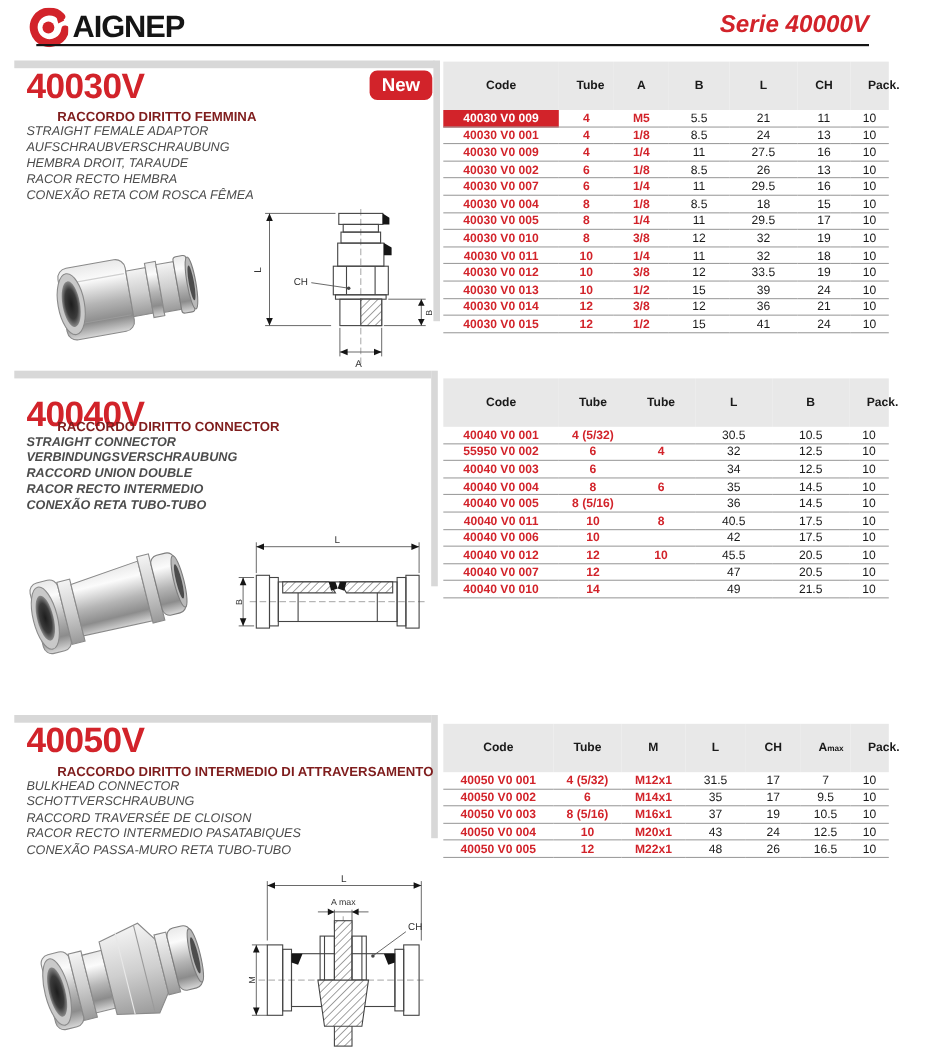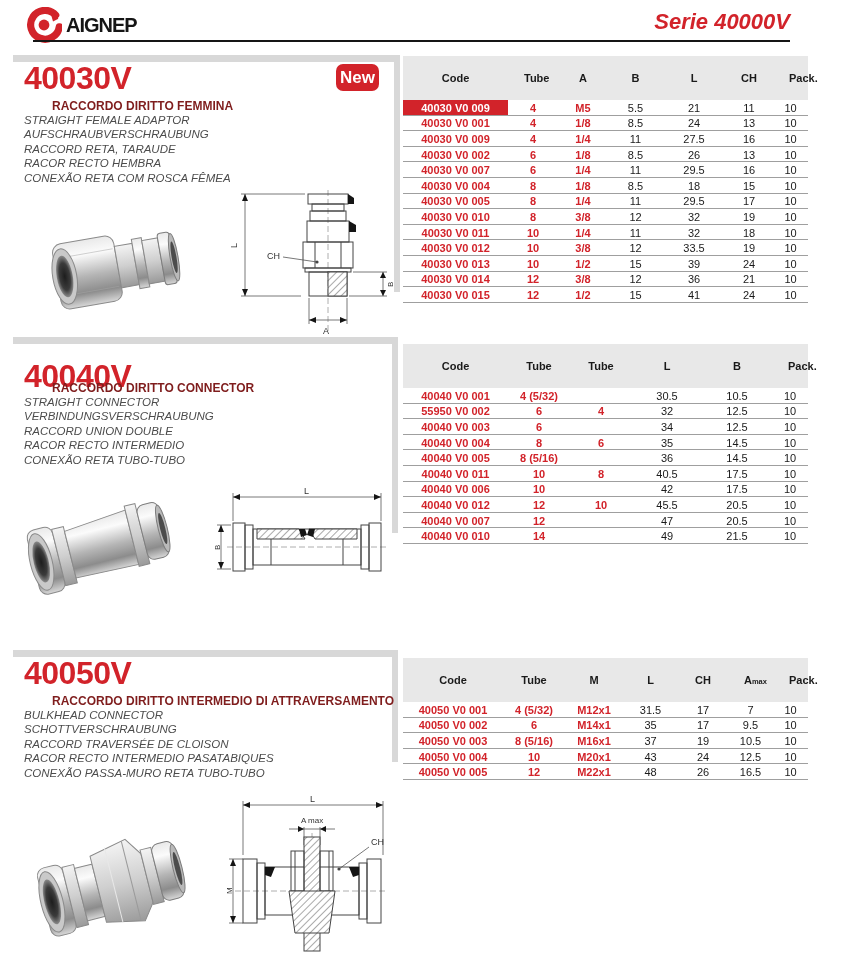"AIGNEP" .brand-text { font-size: 20px -> 28px }
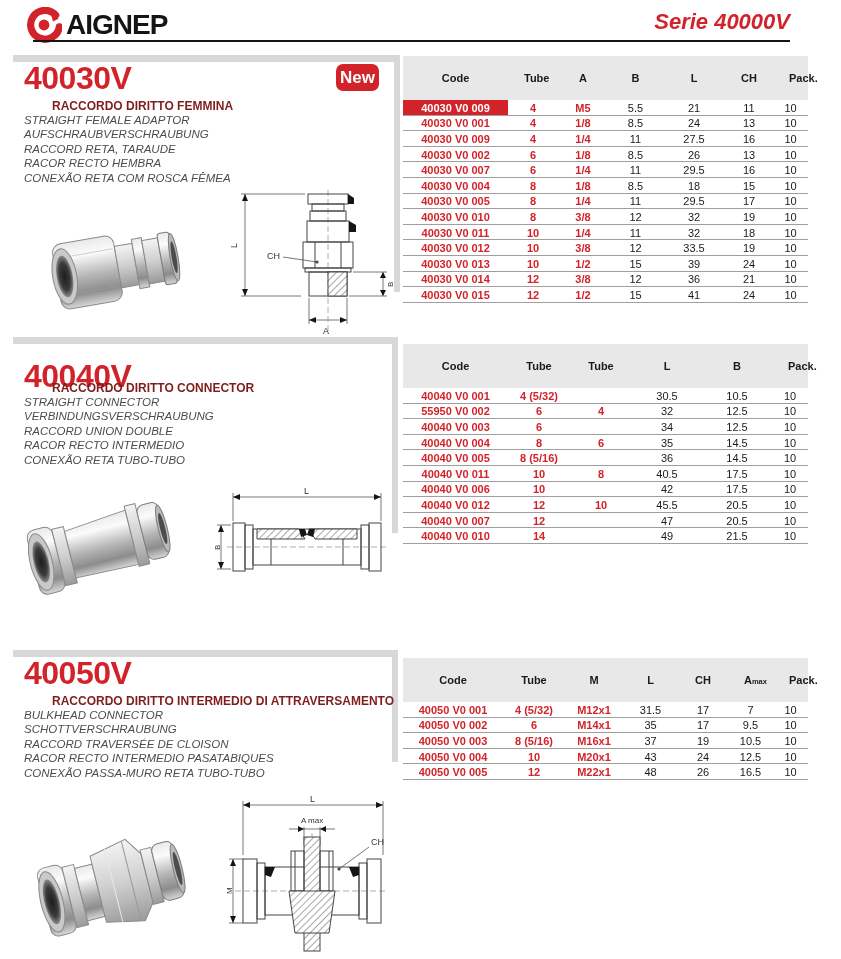"New" .badge { width: 43px -> 57px }
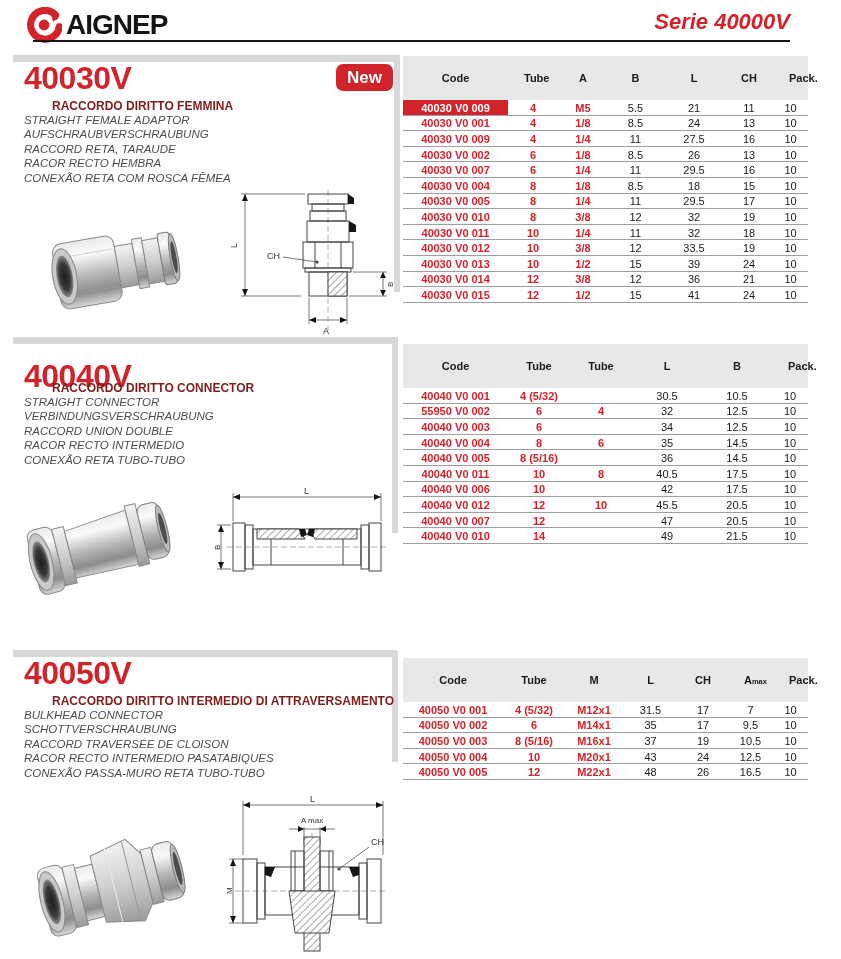"RACCORD RETA, TARAUDE" div { text: RACCORD RETA -> HEMBRA DROIT }
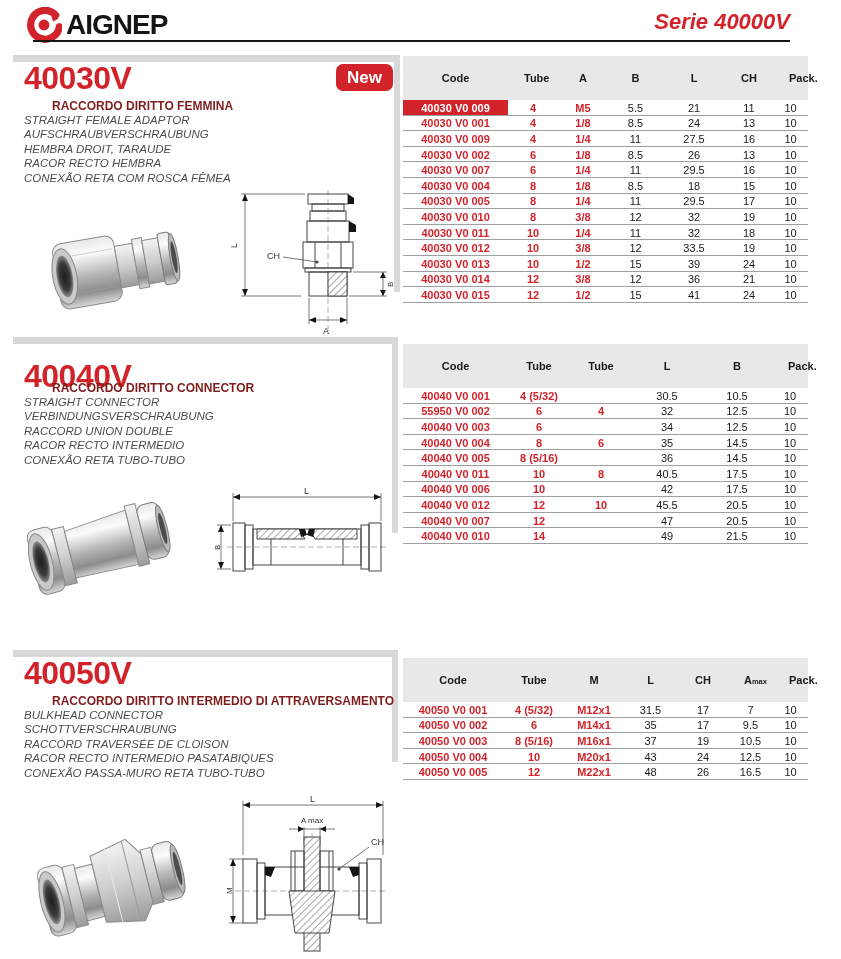"STRAIGHT CONNECTOR" div.abs { font-weight: none -> bold }
